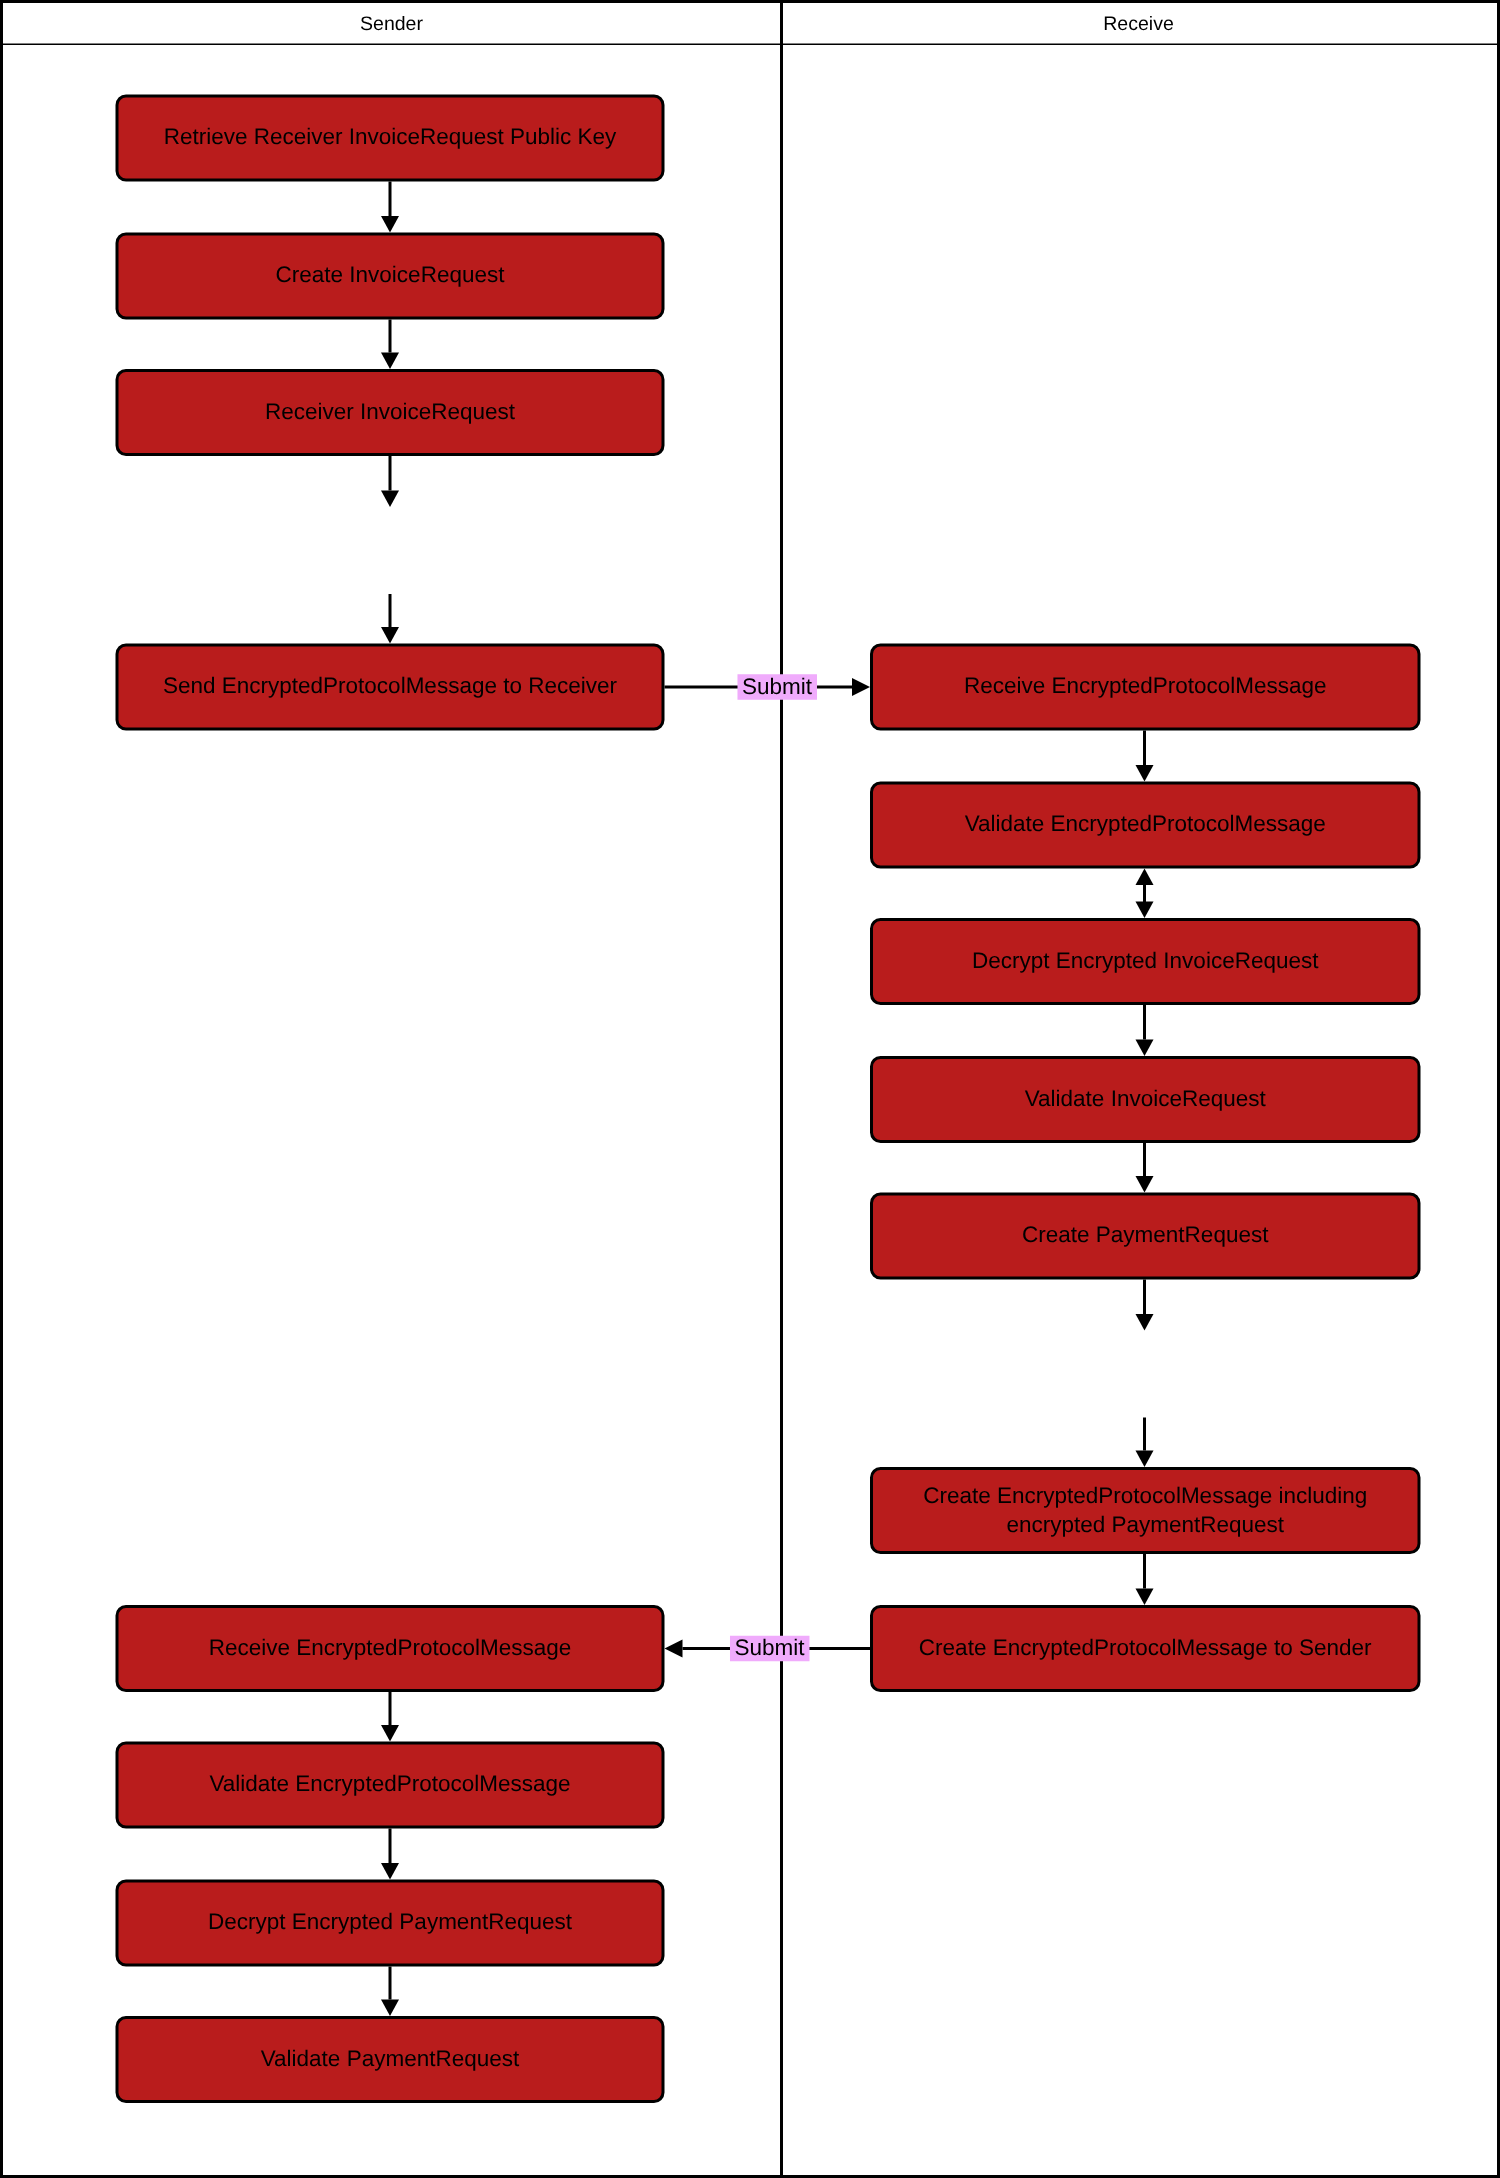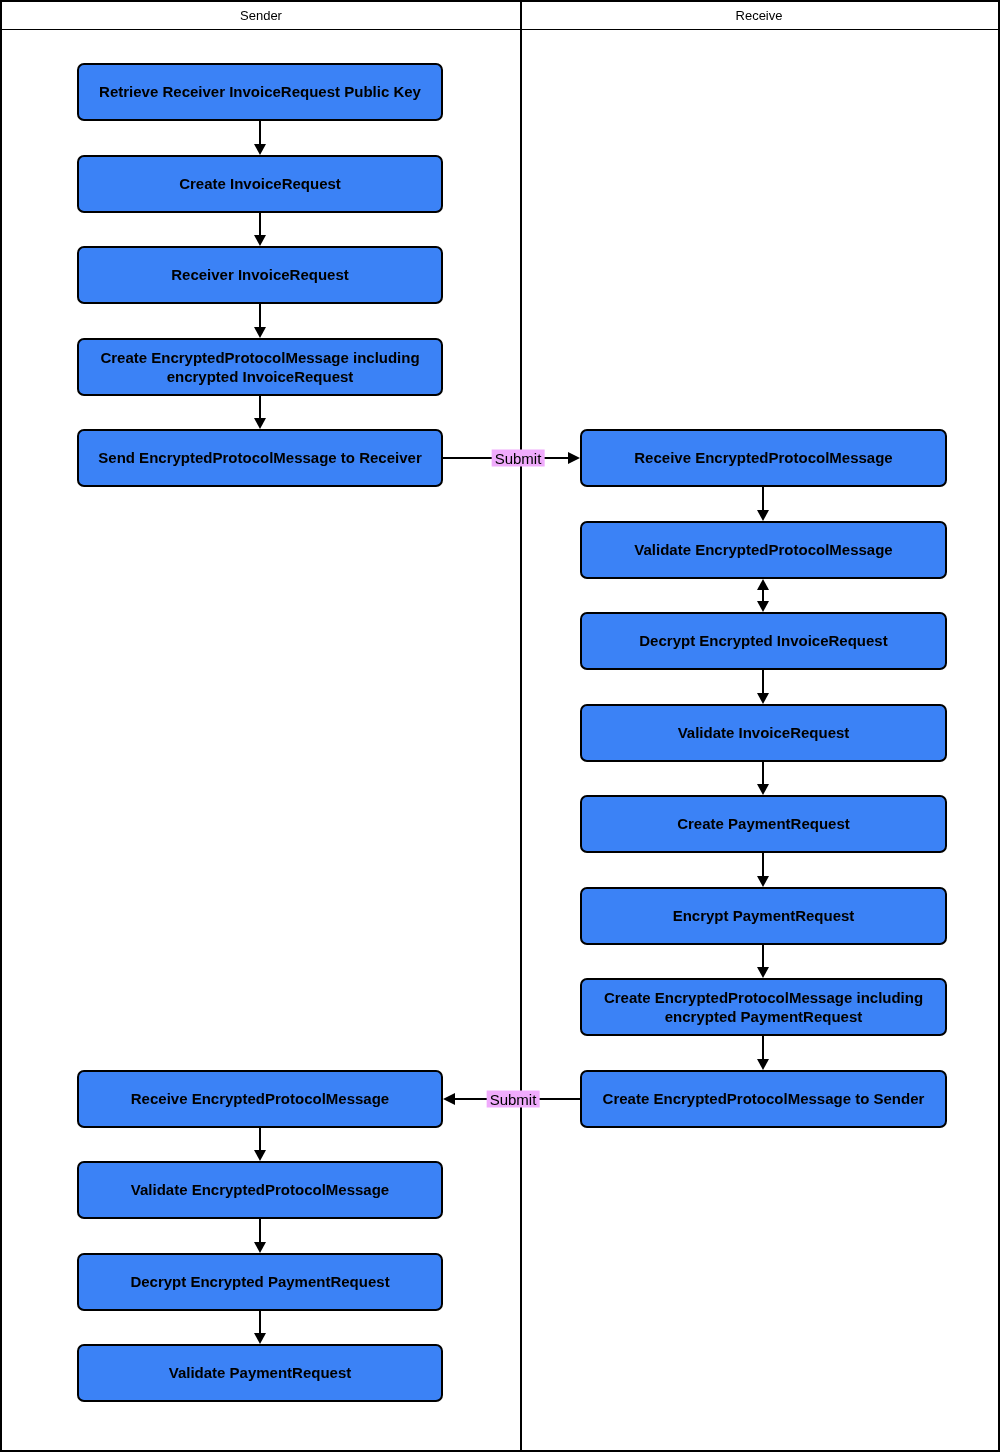"Retrieve Receiver InvoiceRequest Public" .node { background: #3b82f6 -> #b91c1c; font-weight: bold -> none }
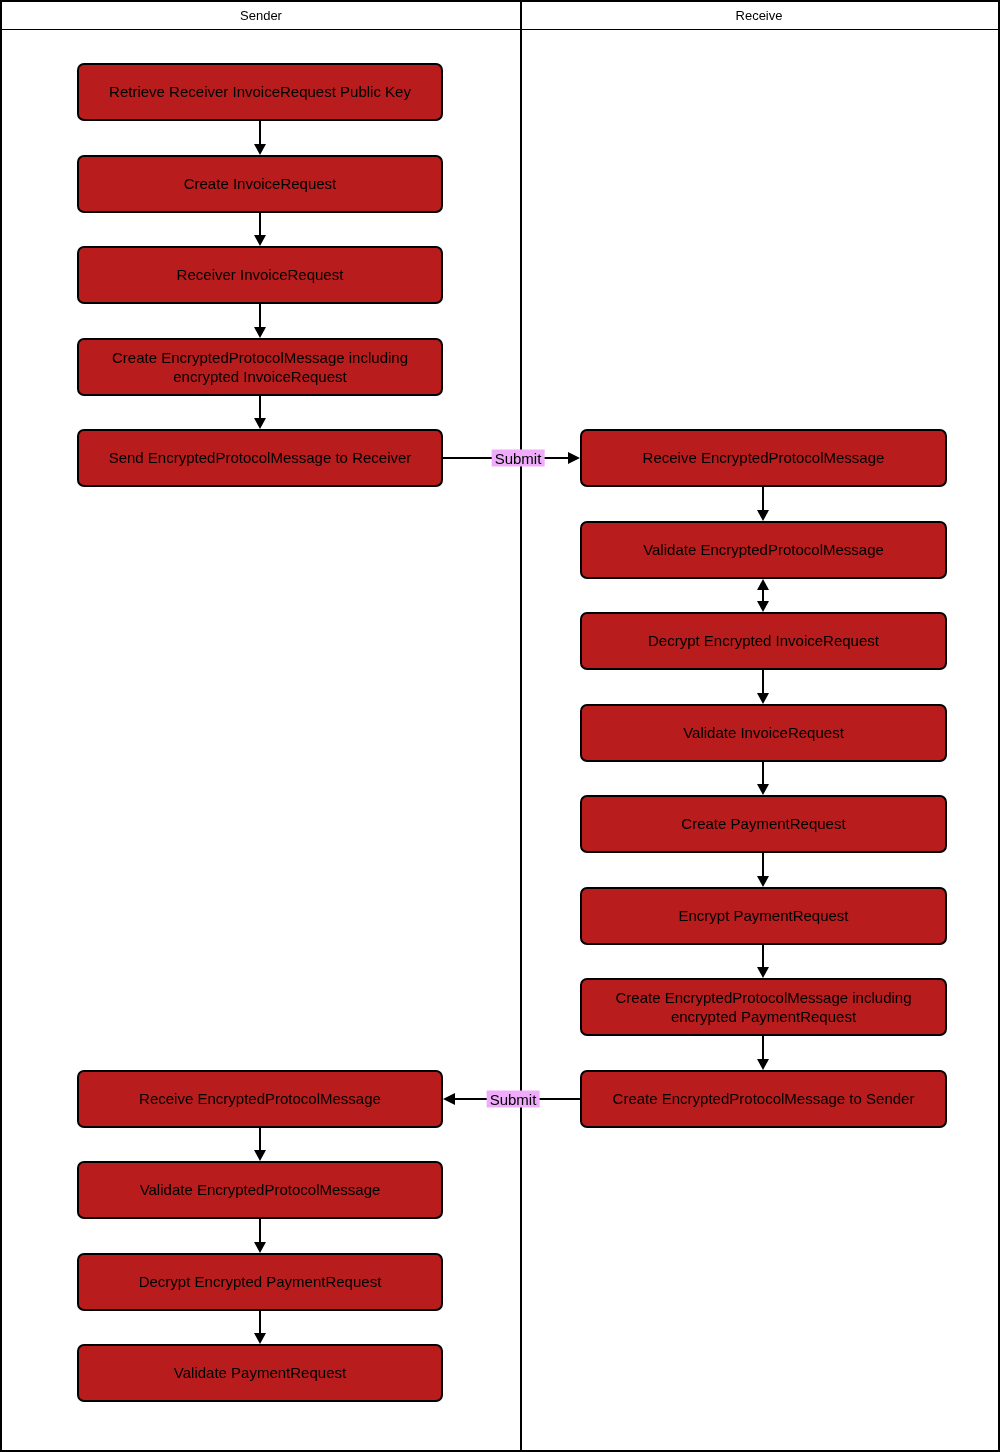"Create EncryptedProtocolMessage including encrypted InvoiceRequest" div.node { html: <div>Create EncryptedProtocolMessage including encrypted InvoiceRequest</div> -> none }
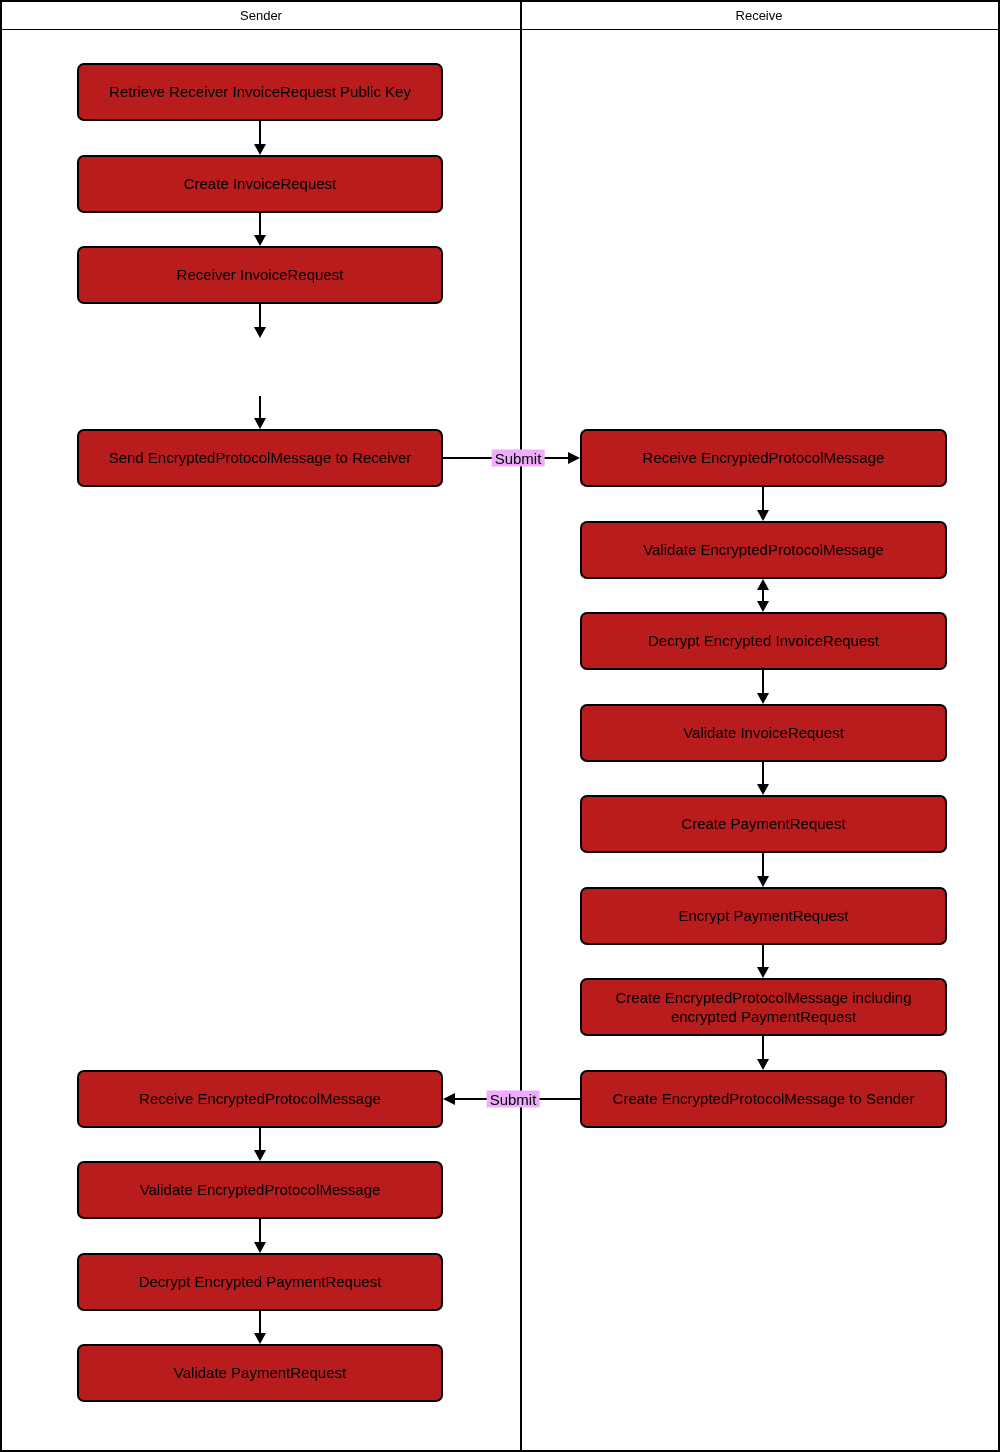"Encrypt PaymentRequest" div.node { html: <div>Encrypt PaymentRequest</div> -> none }
